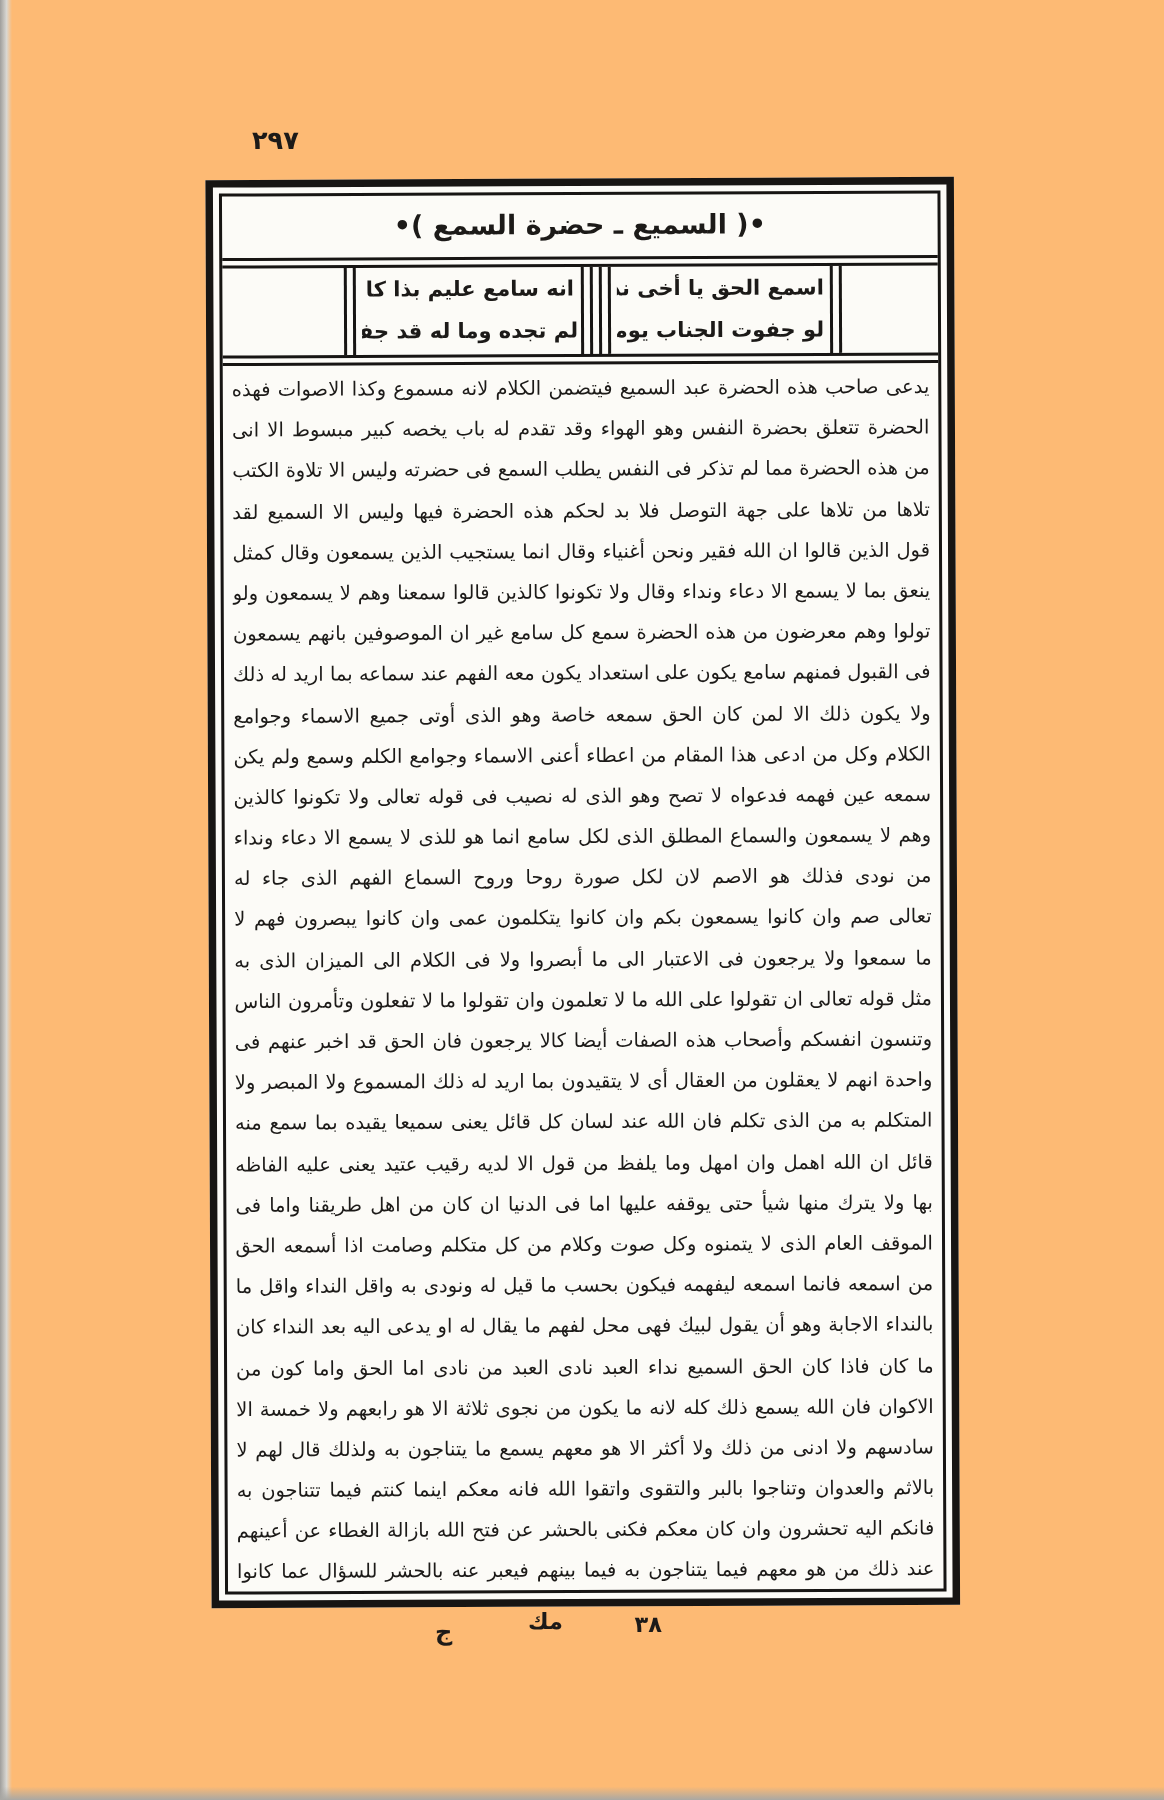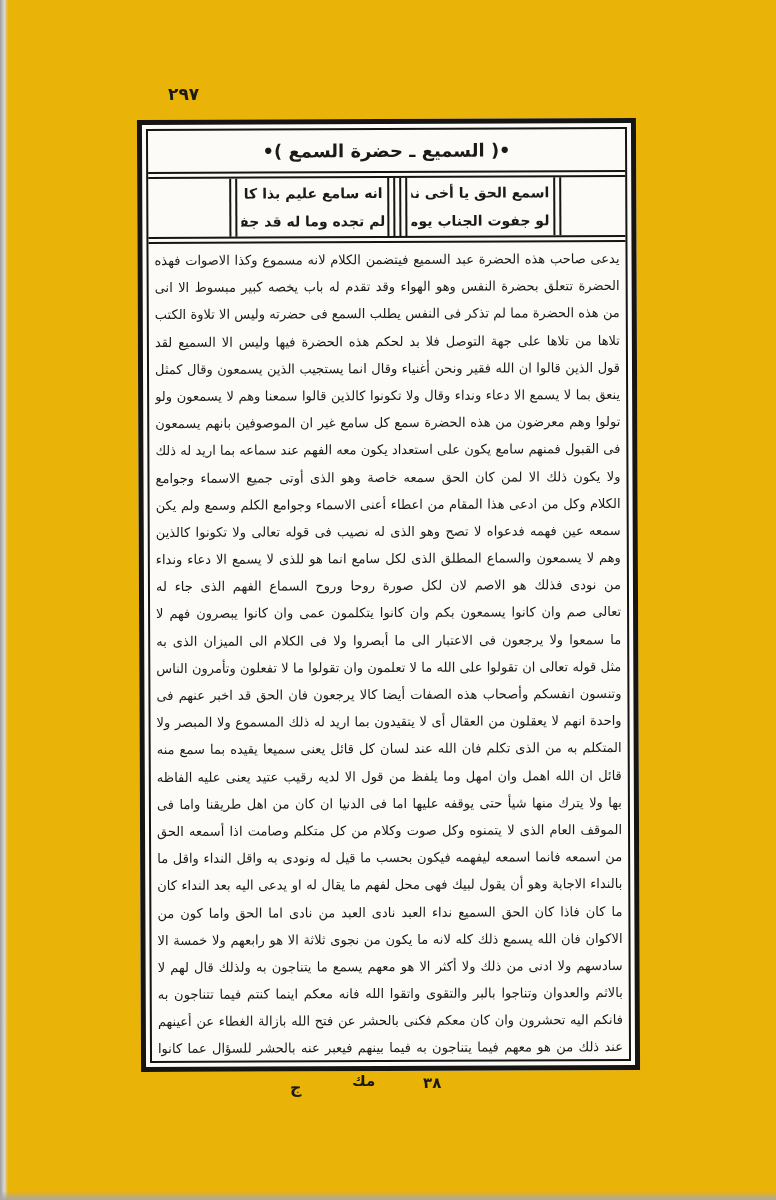"٢٩٧" .scan { background: #eab308 -> #fdba74 }
